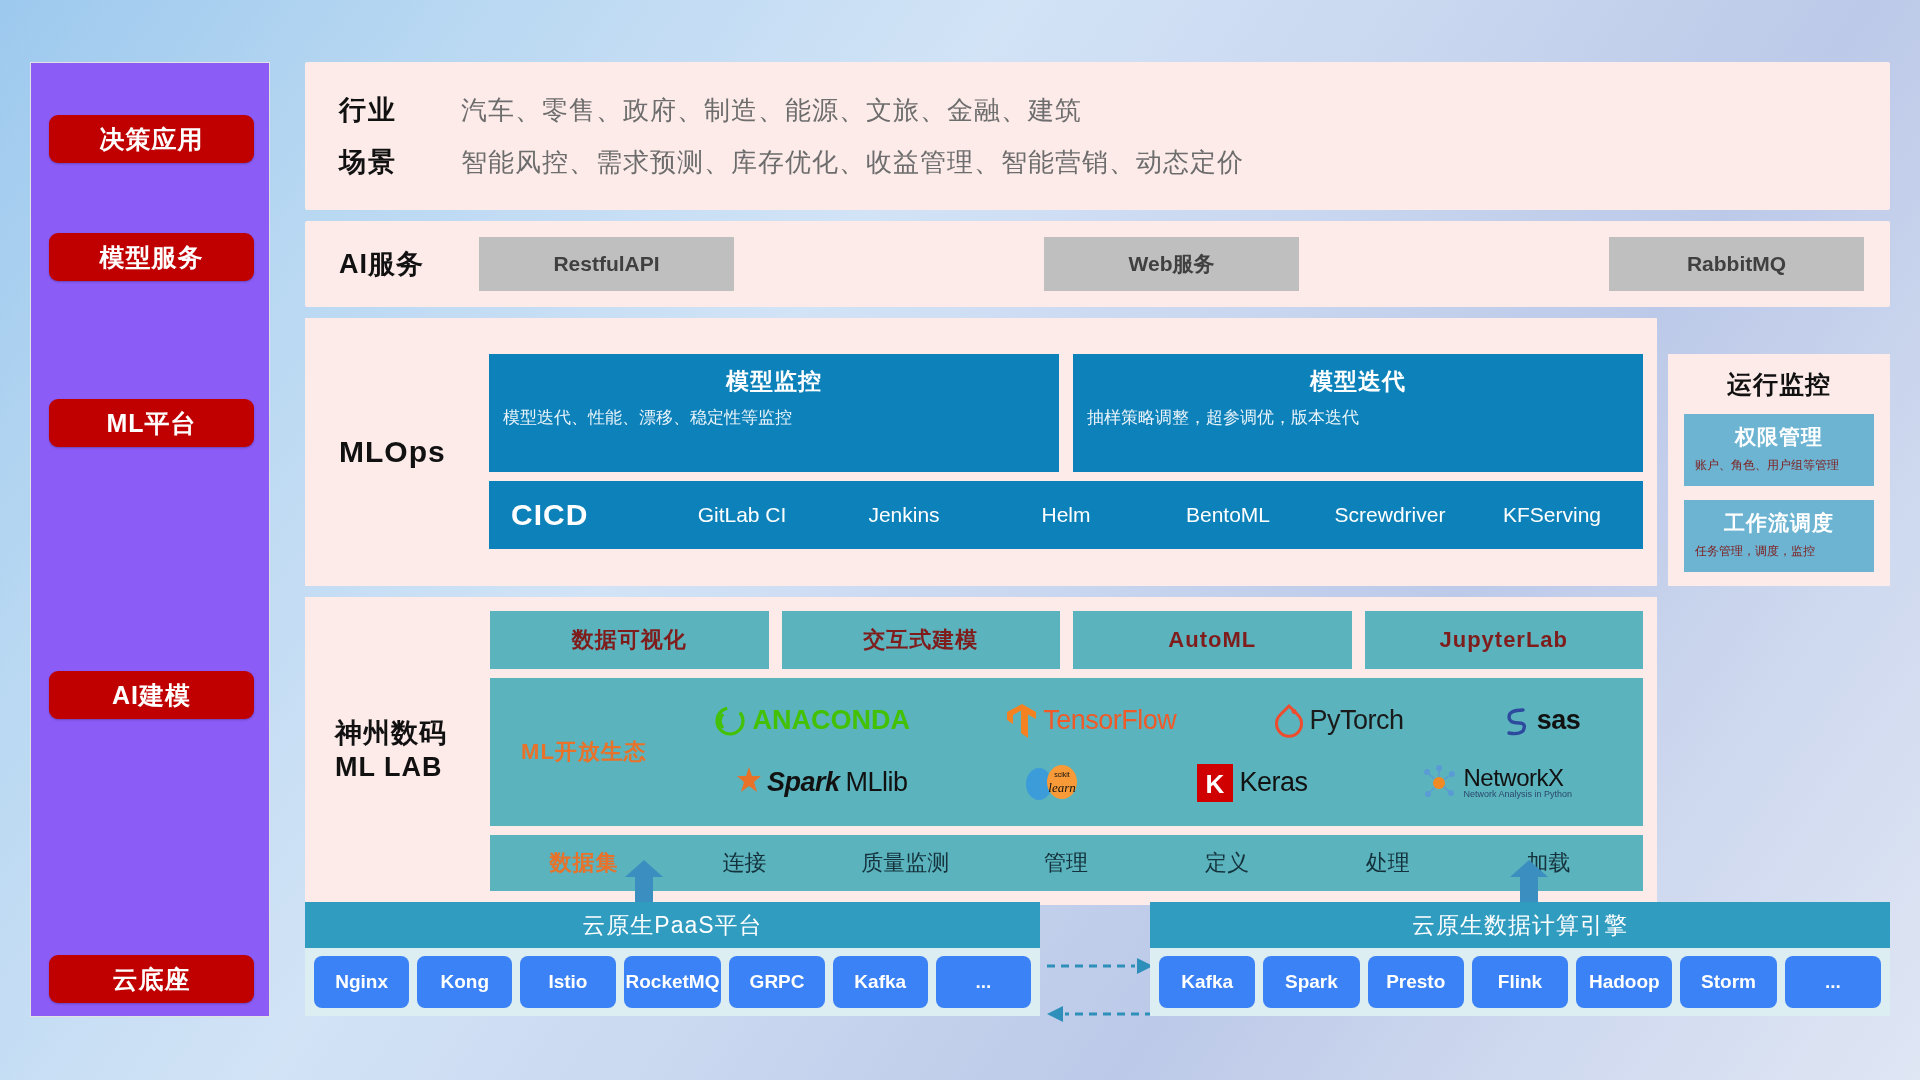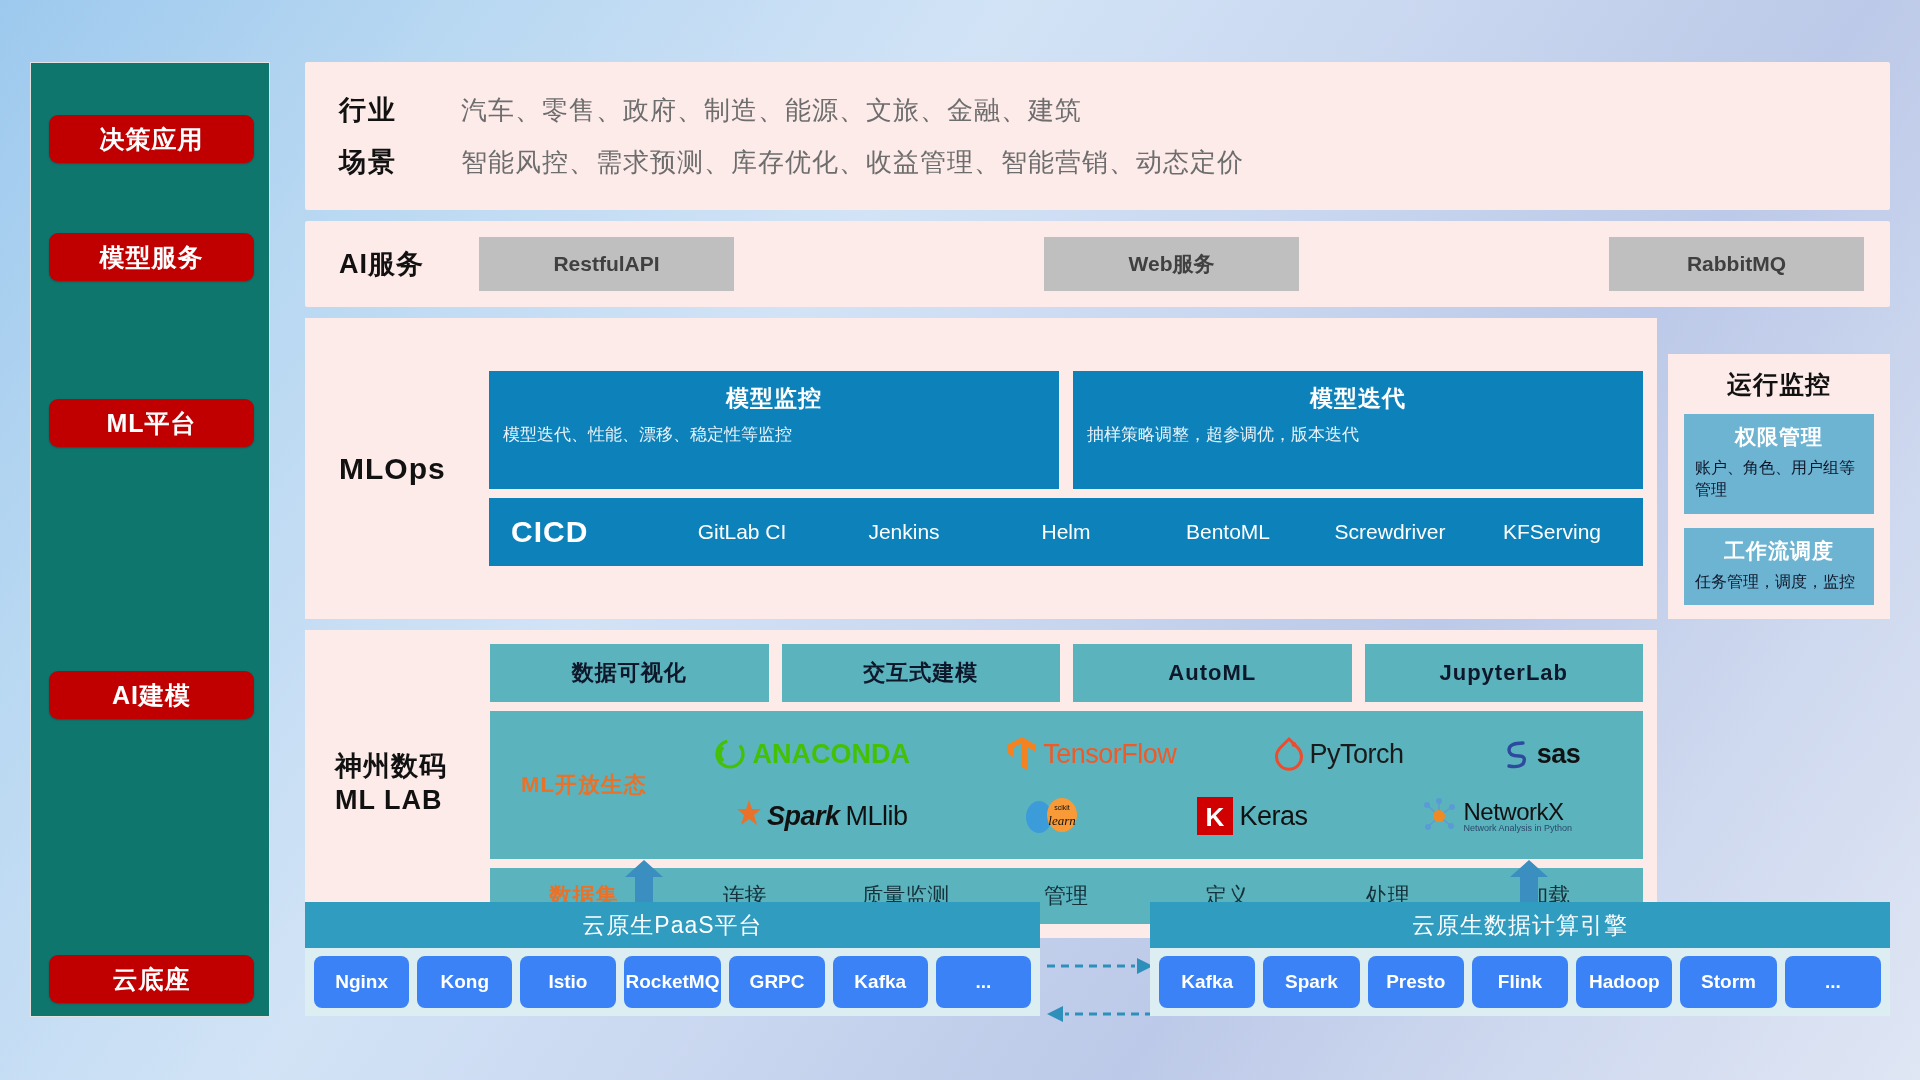"决策应用" #rail { background: #0f766e -> #8b5cf6 }
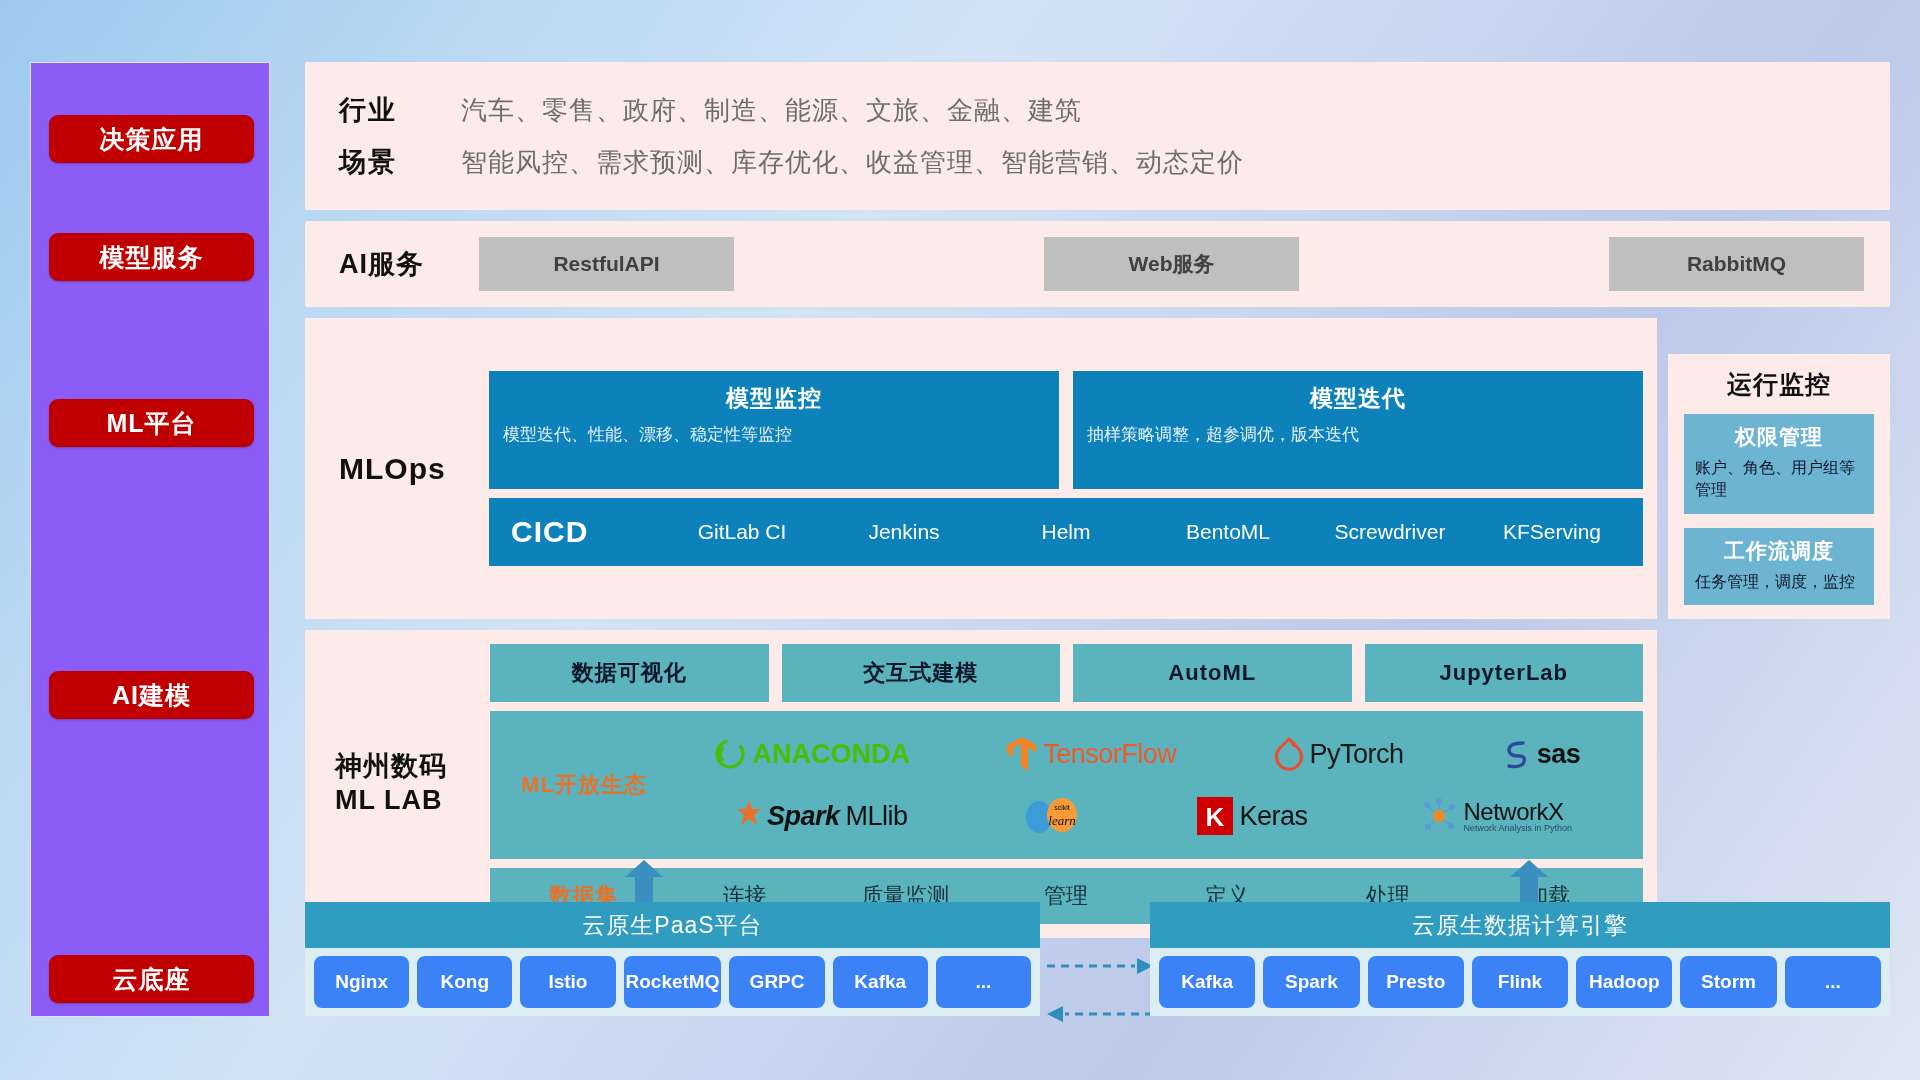"账户、角色、用户组等管理" .mon-card p { color: #0f172a -> #7f1d1d; font-size: 16px -> 12px }
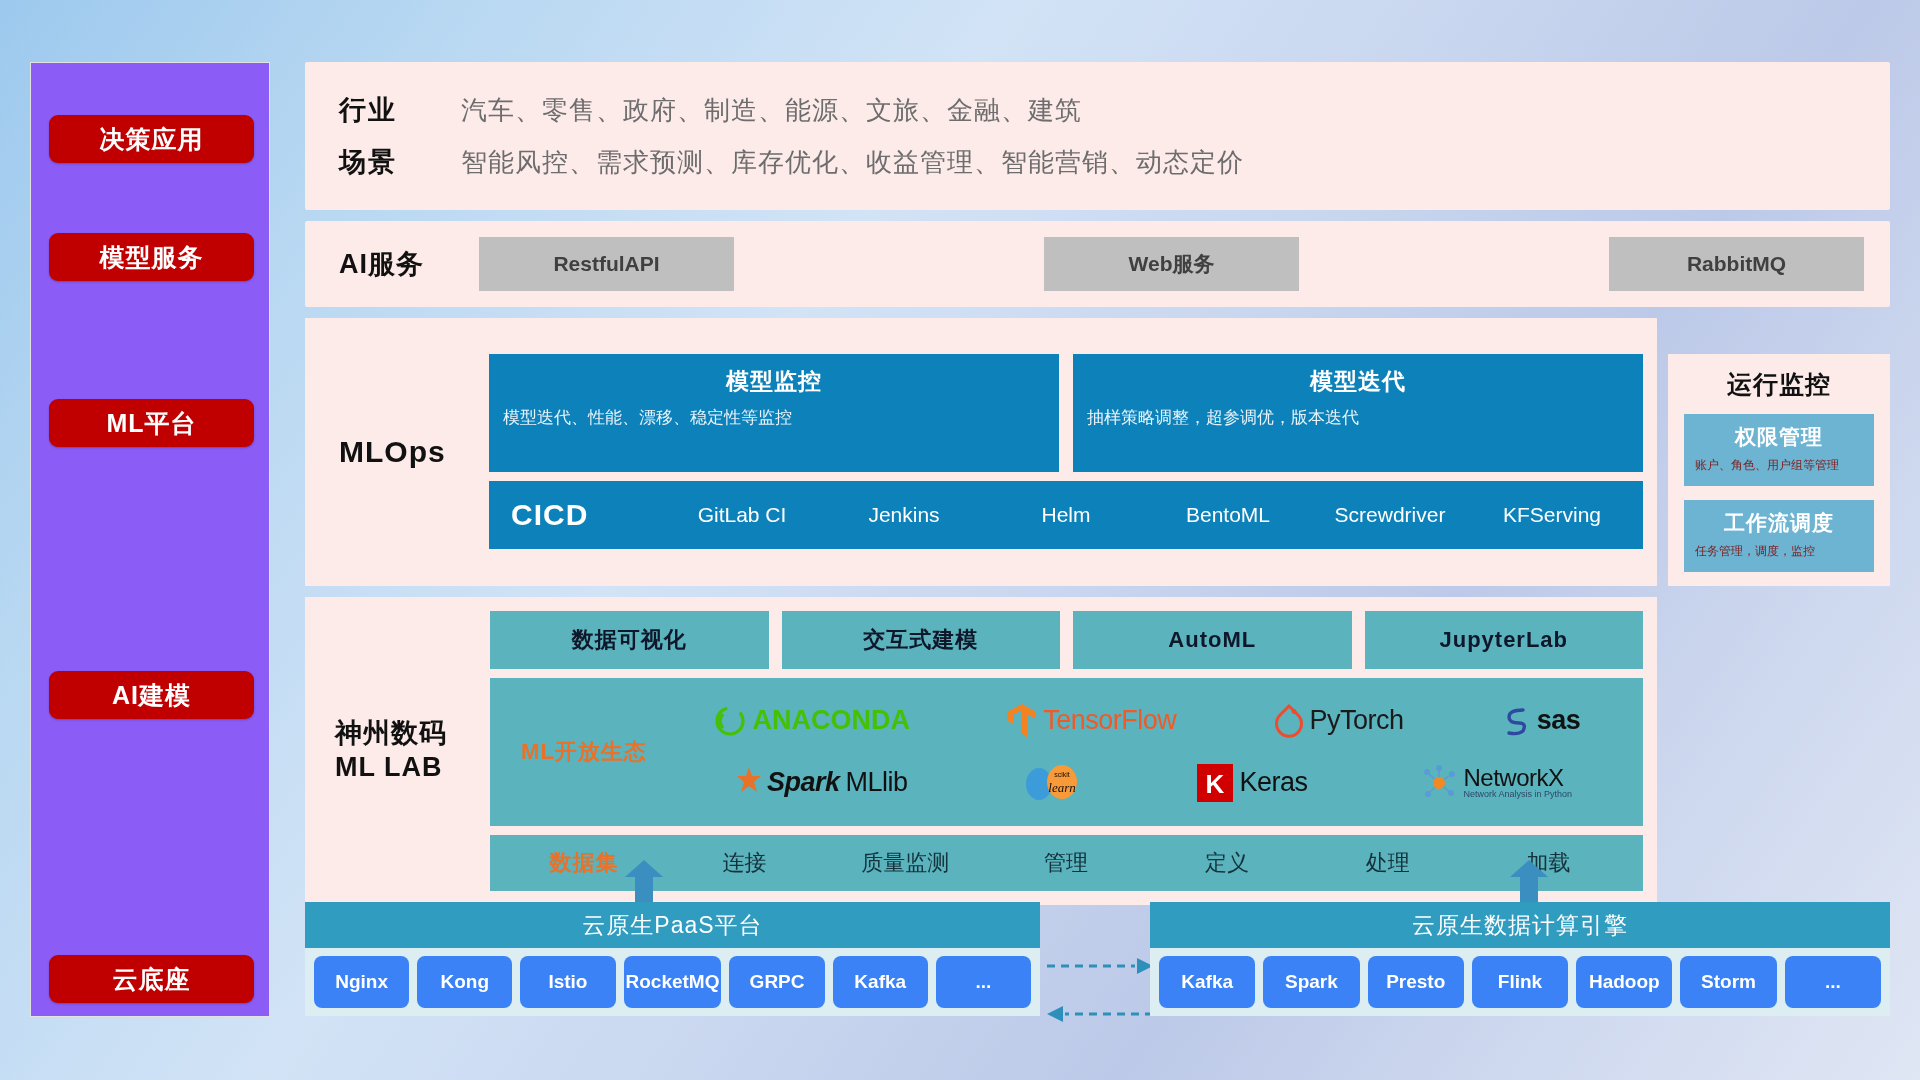"数据可视化" .tool-box { color: #0f172a -> #7f1d1d }
